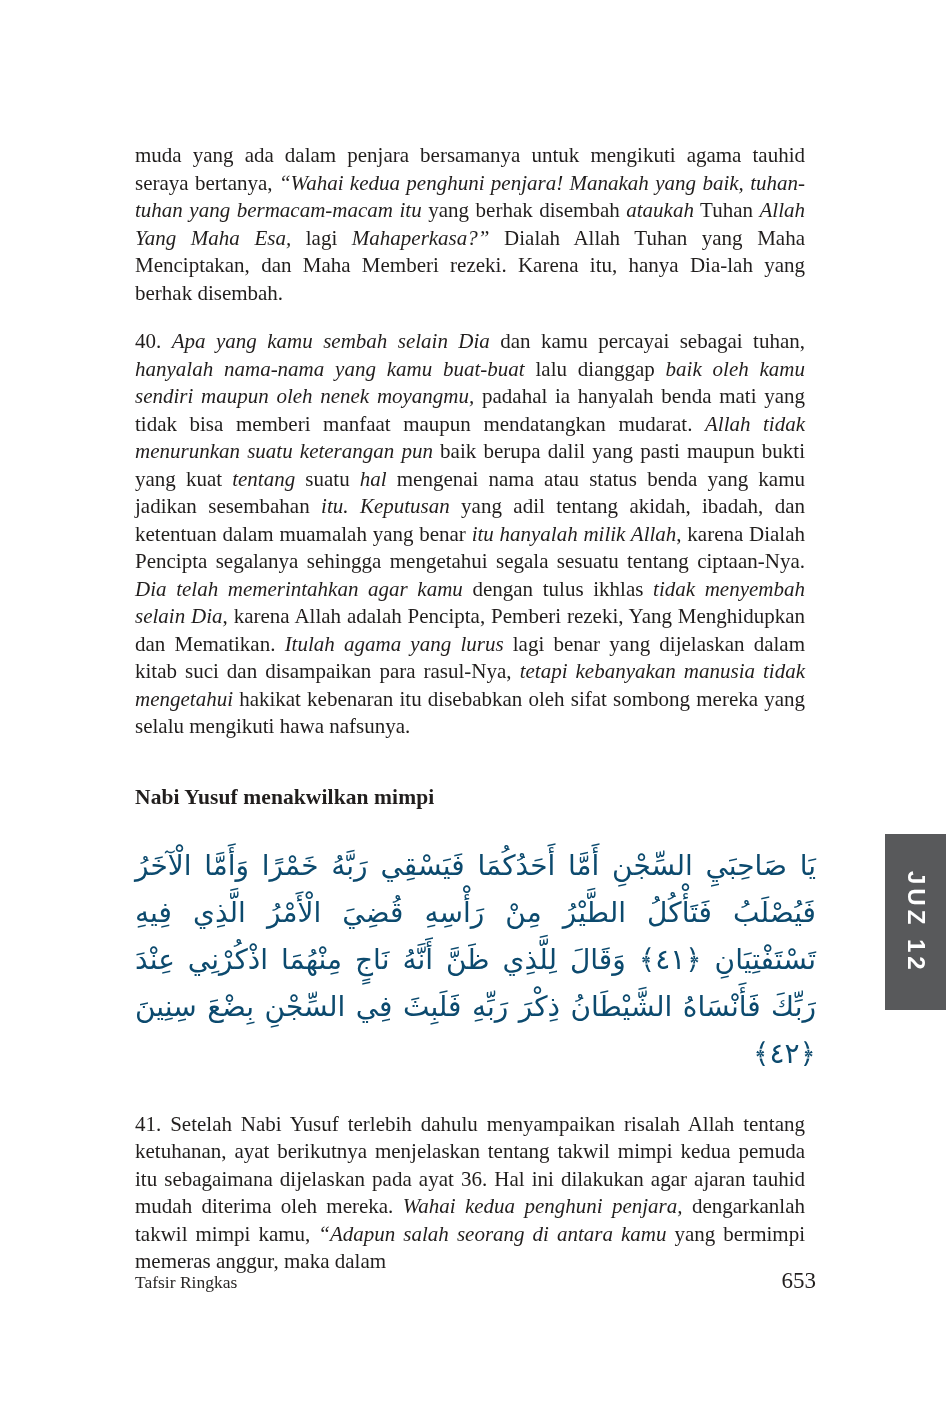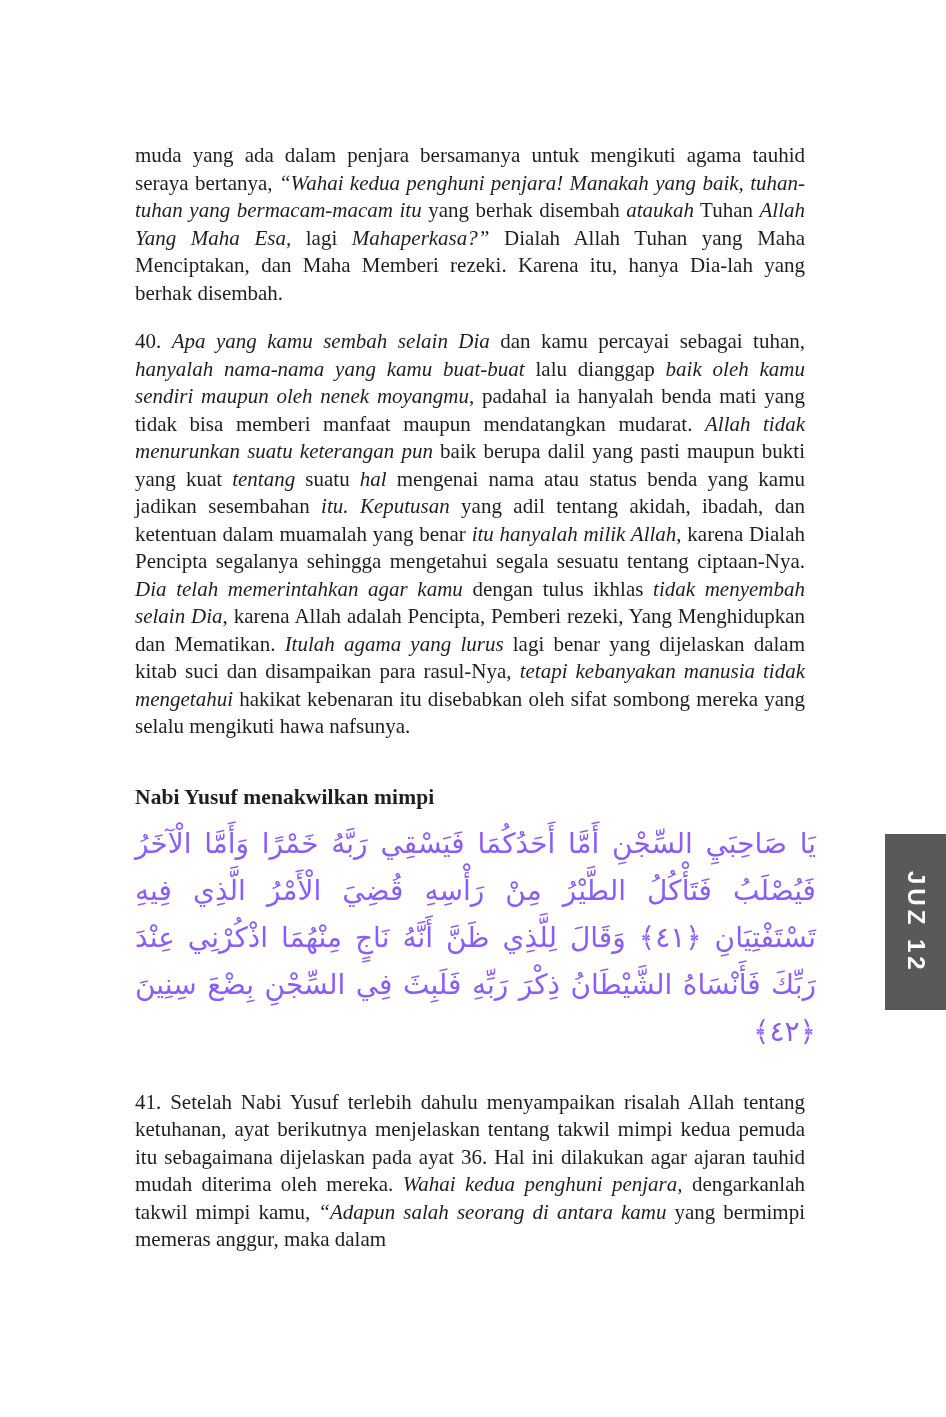"Nabi Yusuf menakwilkan mimpi" h2.section-heading { margin: 44px 0 10px 0 -> 44px 0 32px 0 }
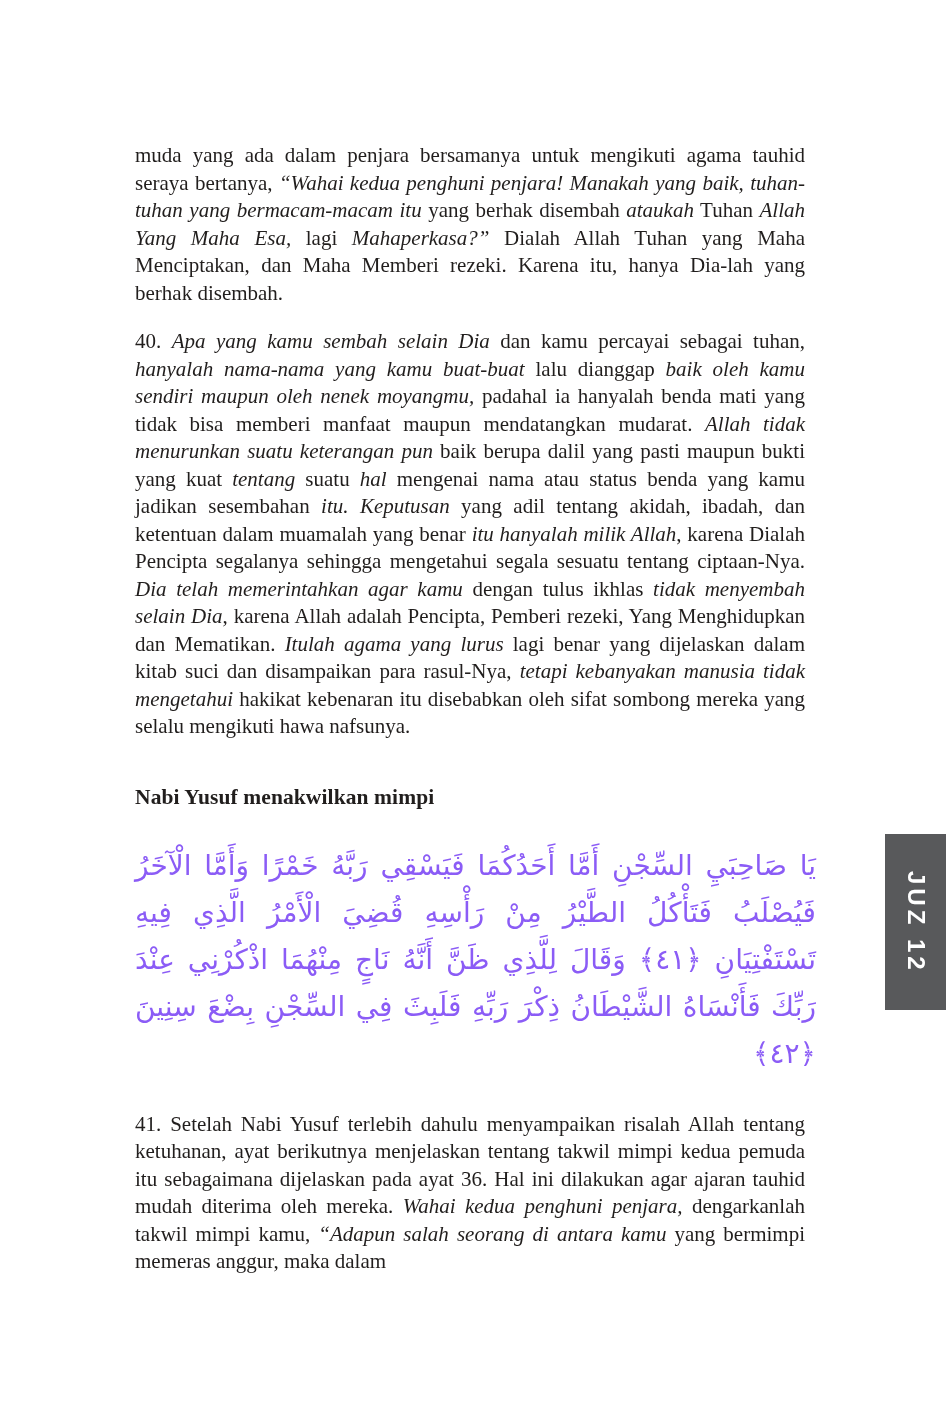"يَا صَاحِبَيِ السِّجْنِ أَمَّا" p.arabic { color: #8b5cf6 -> #0c4a6e }
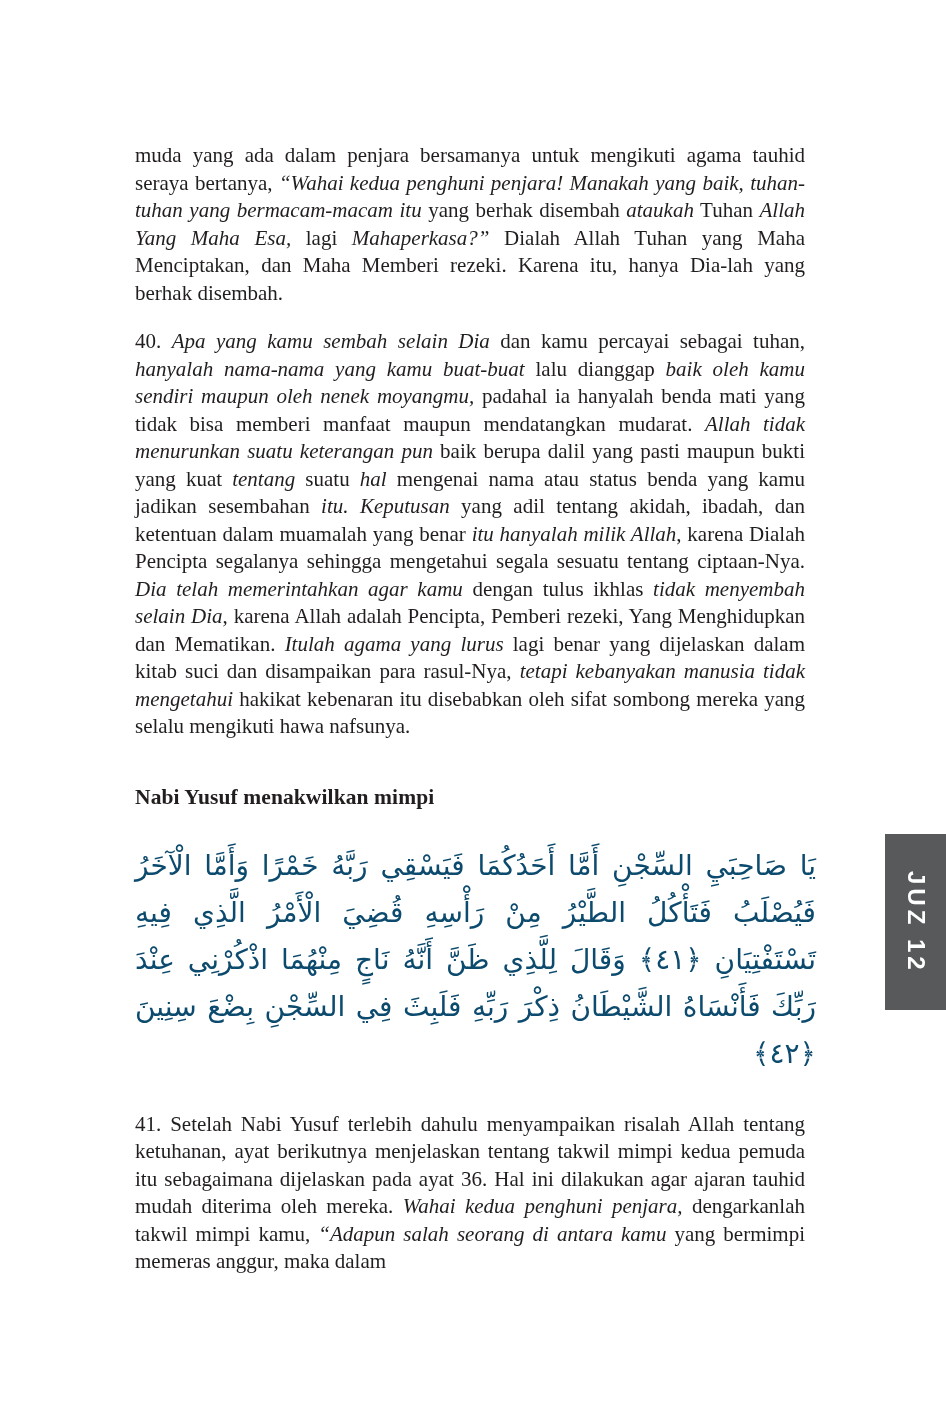"Tafsir Ringkas" footer.footer { html: none -> <footer> <span>Tafsir Ringkas</span> <span>653</span> </footer> }
